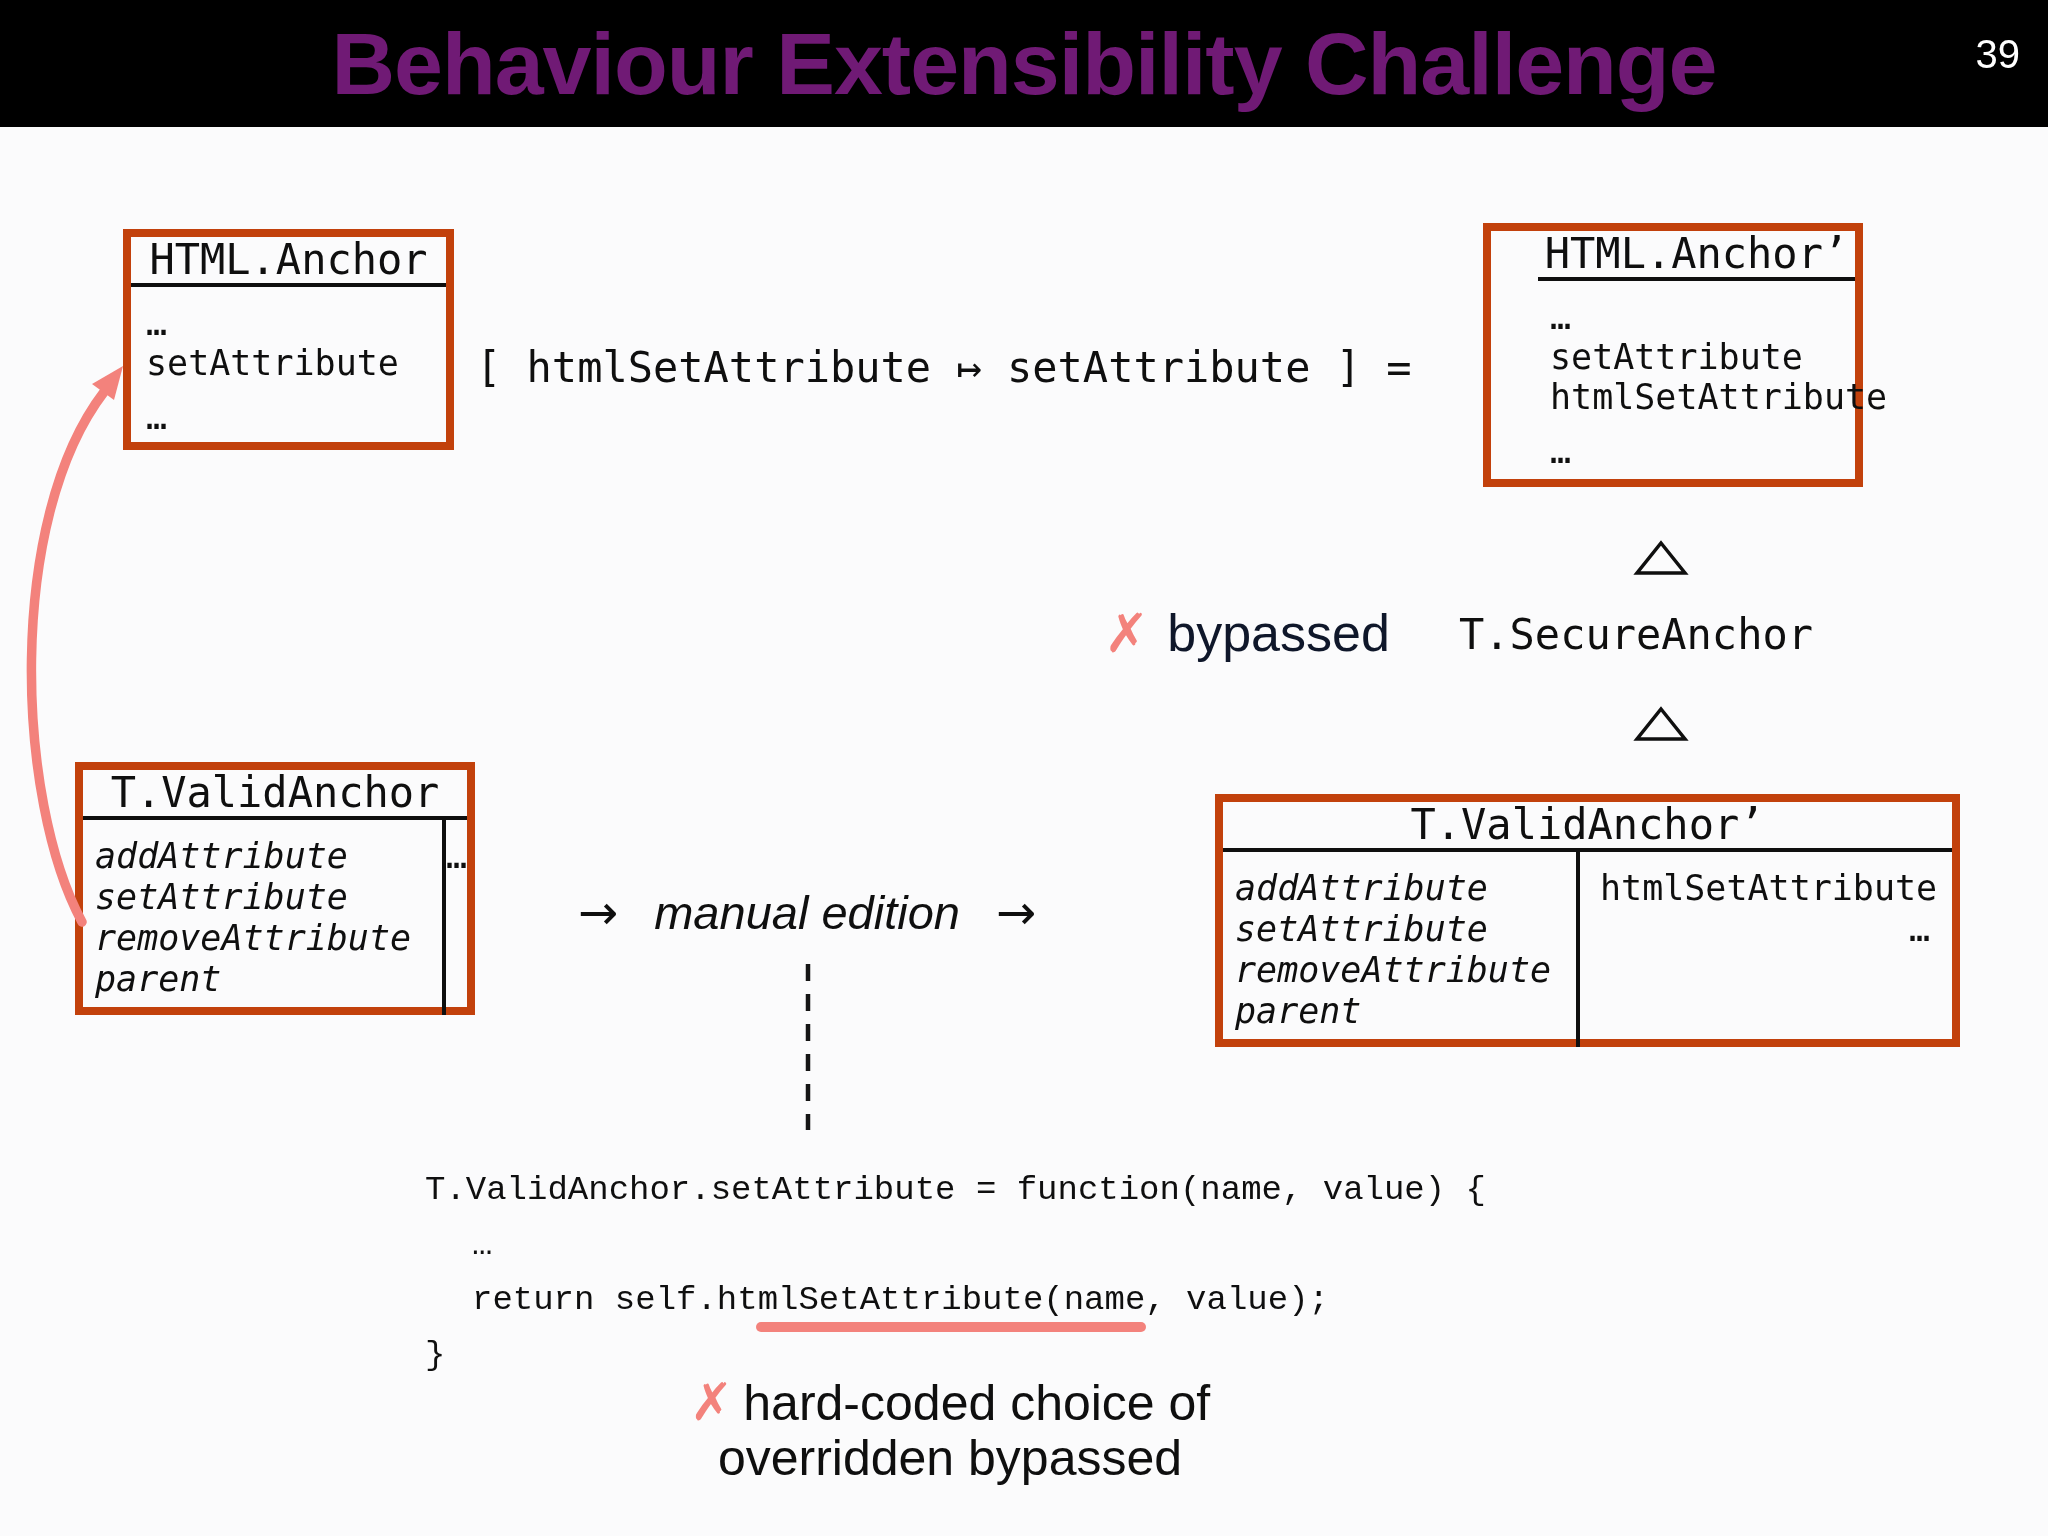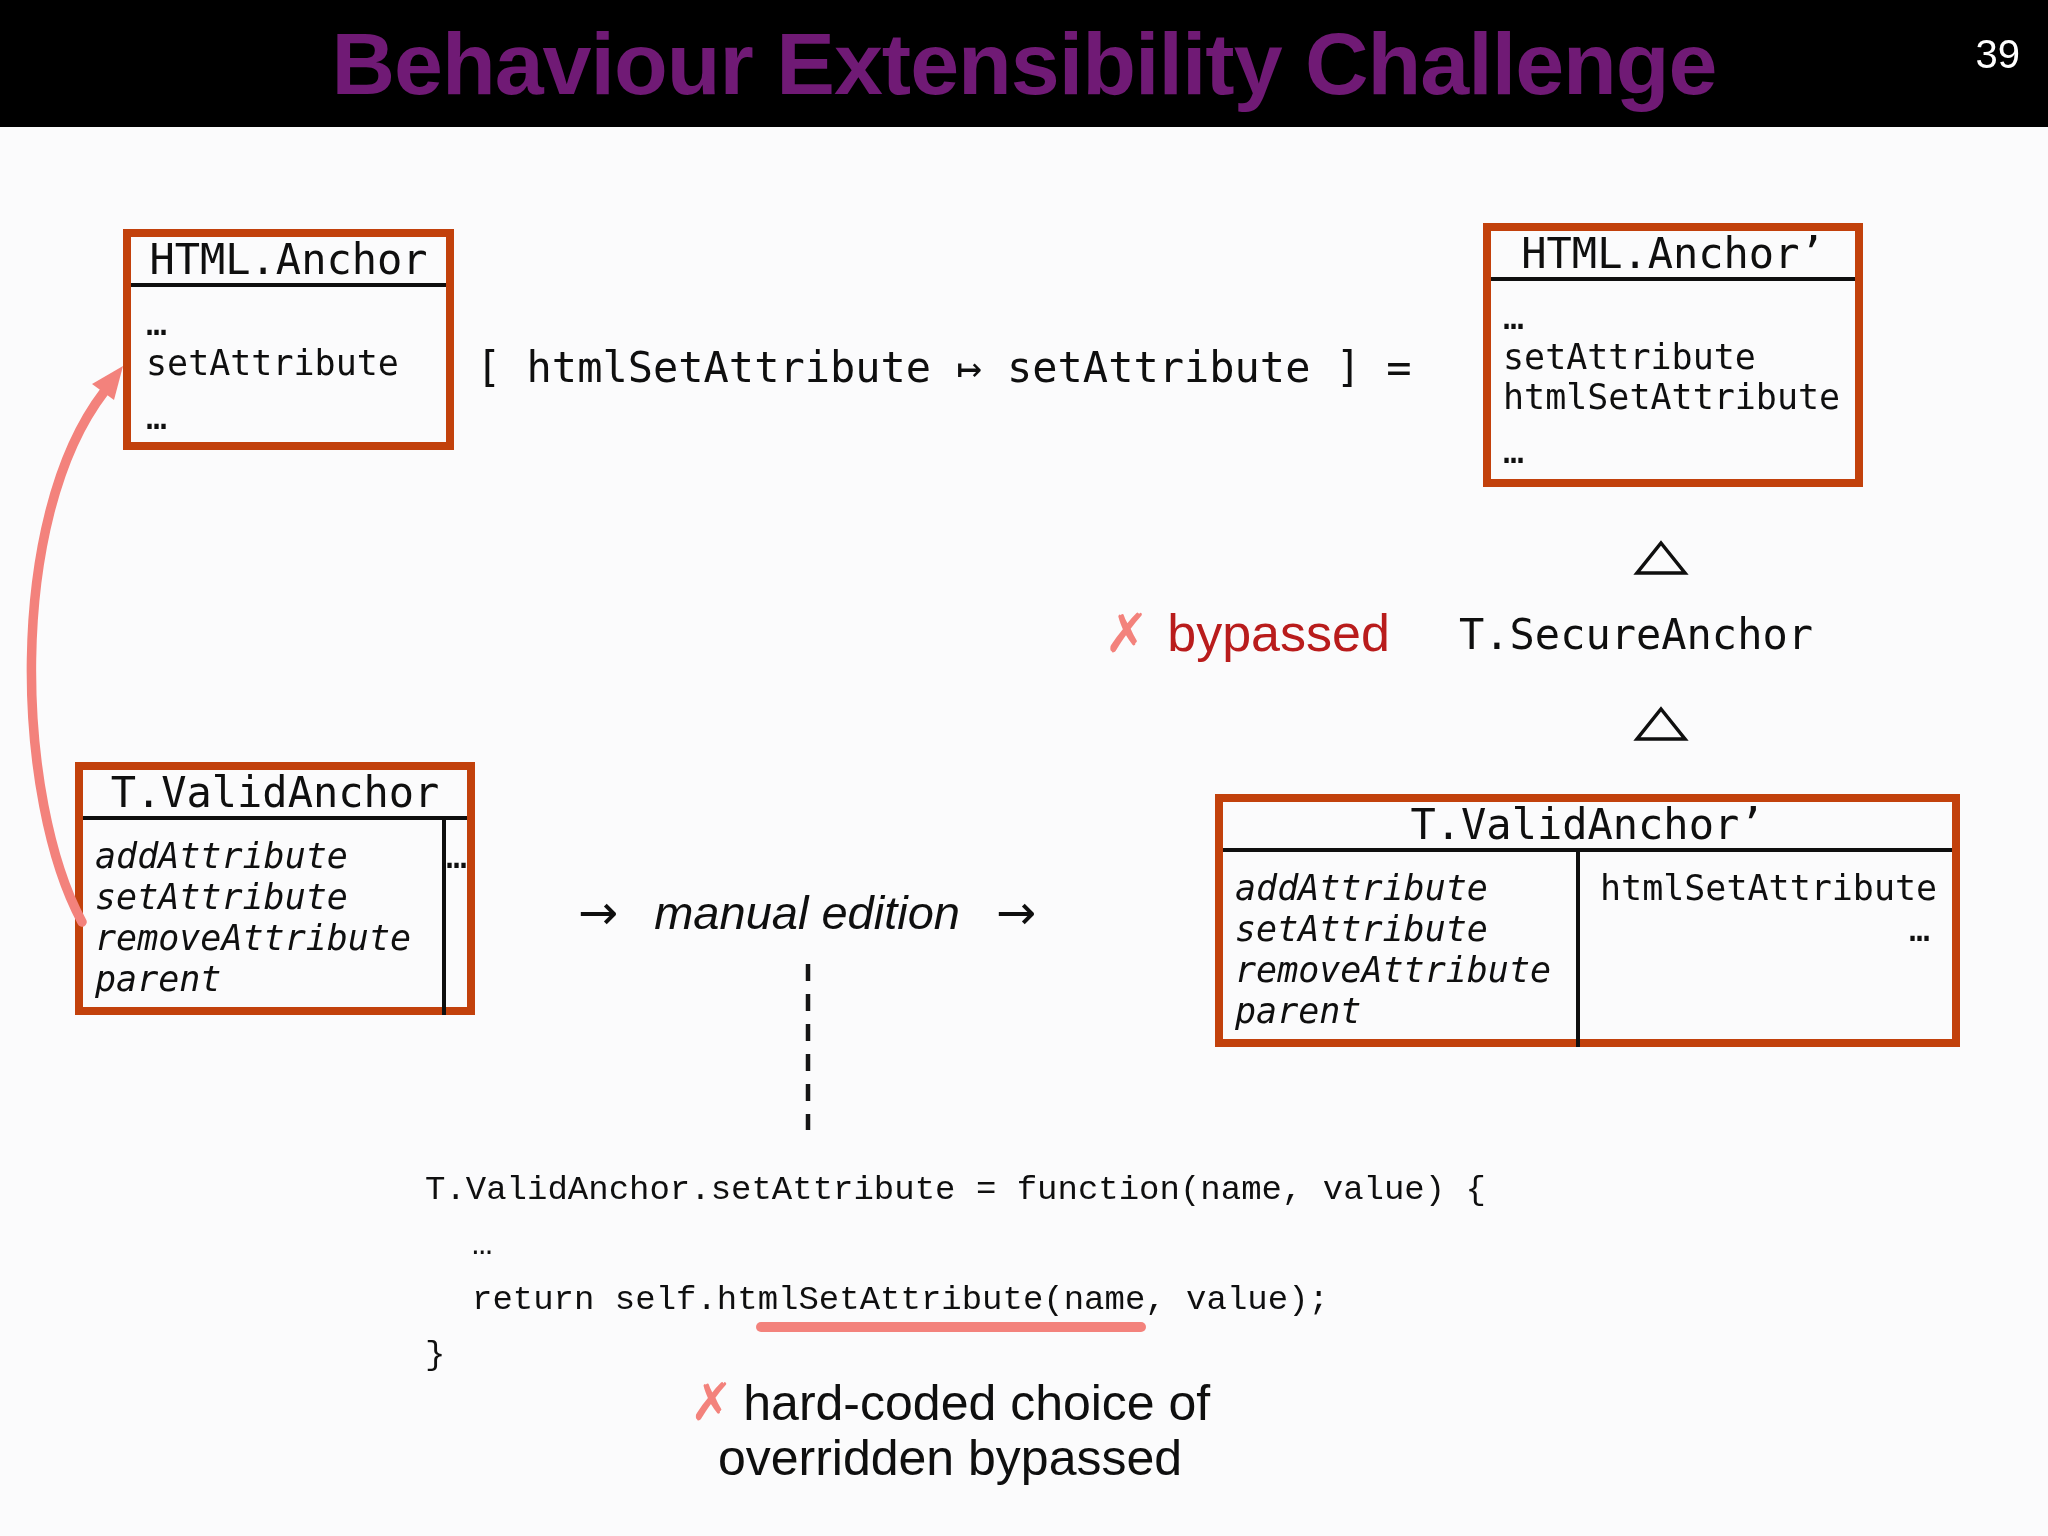"HTML.Anchor’" #box-html-anchor-prime { padding-left: none -> 47px }
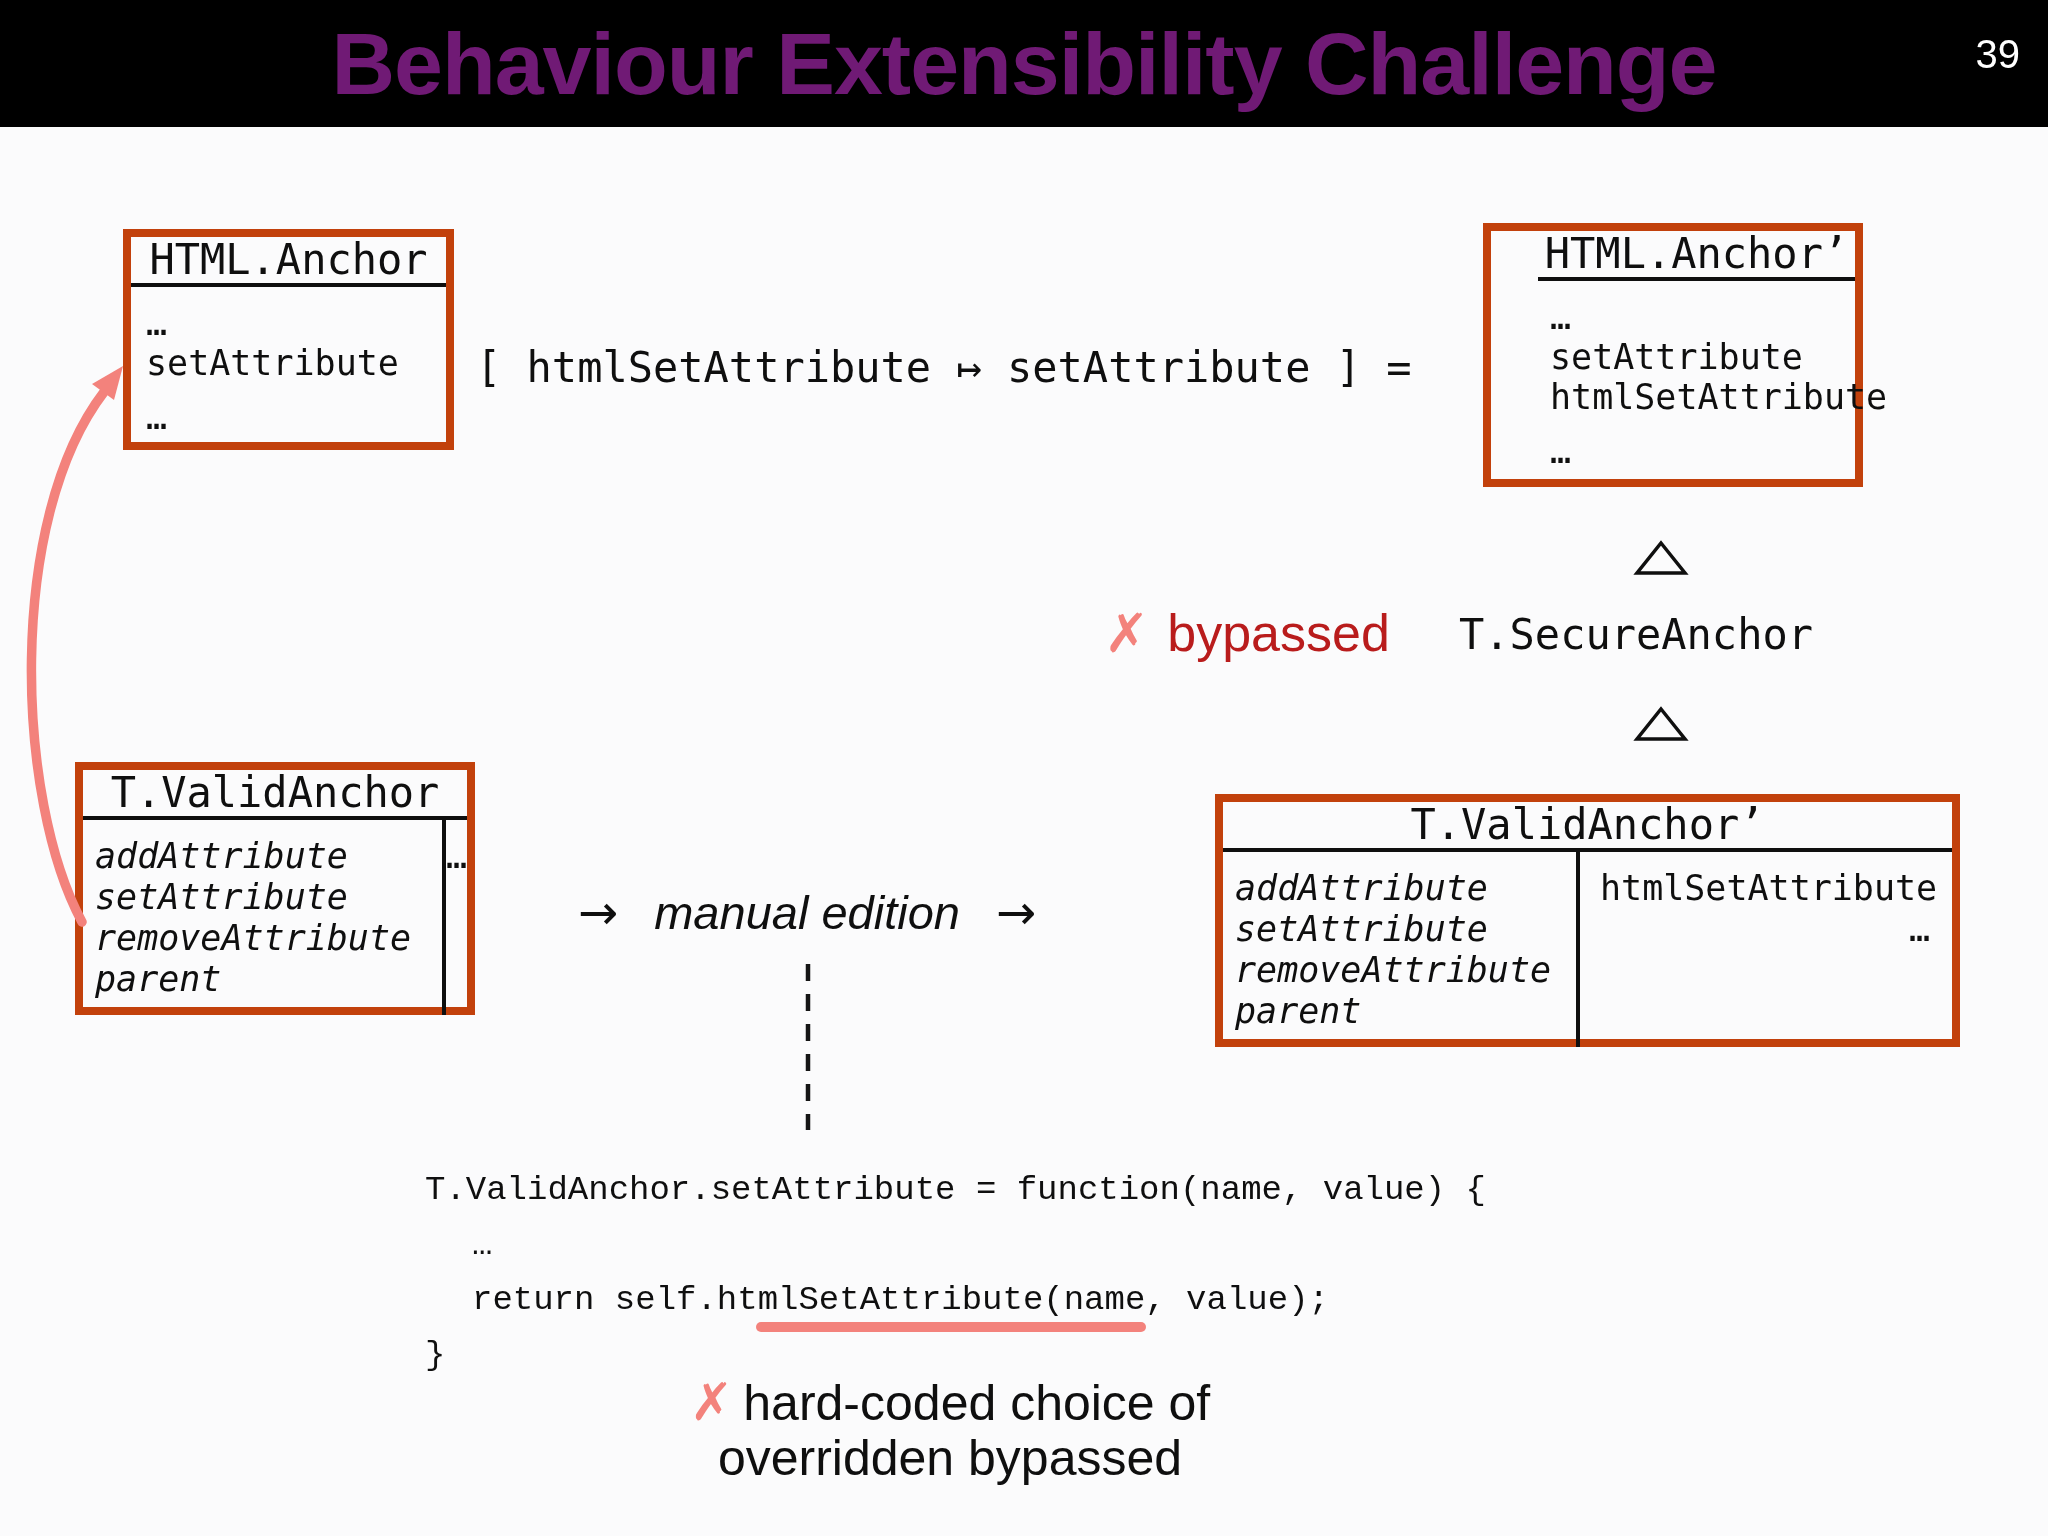"bypassed" .bypassed-txt { color: #b91c1c -> #0f172a }
